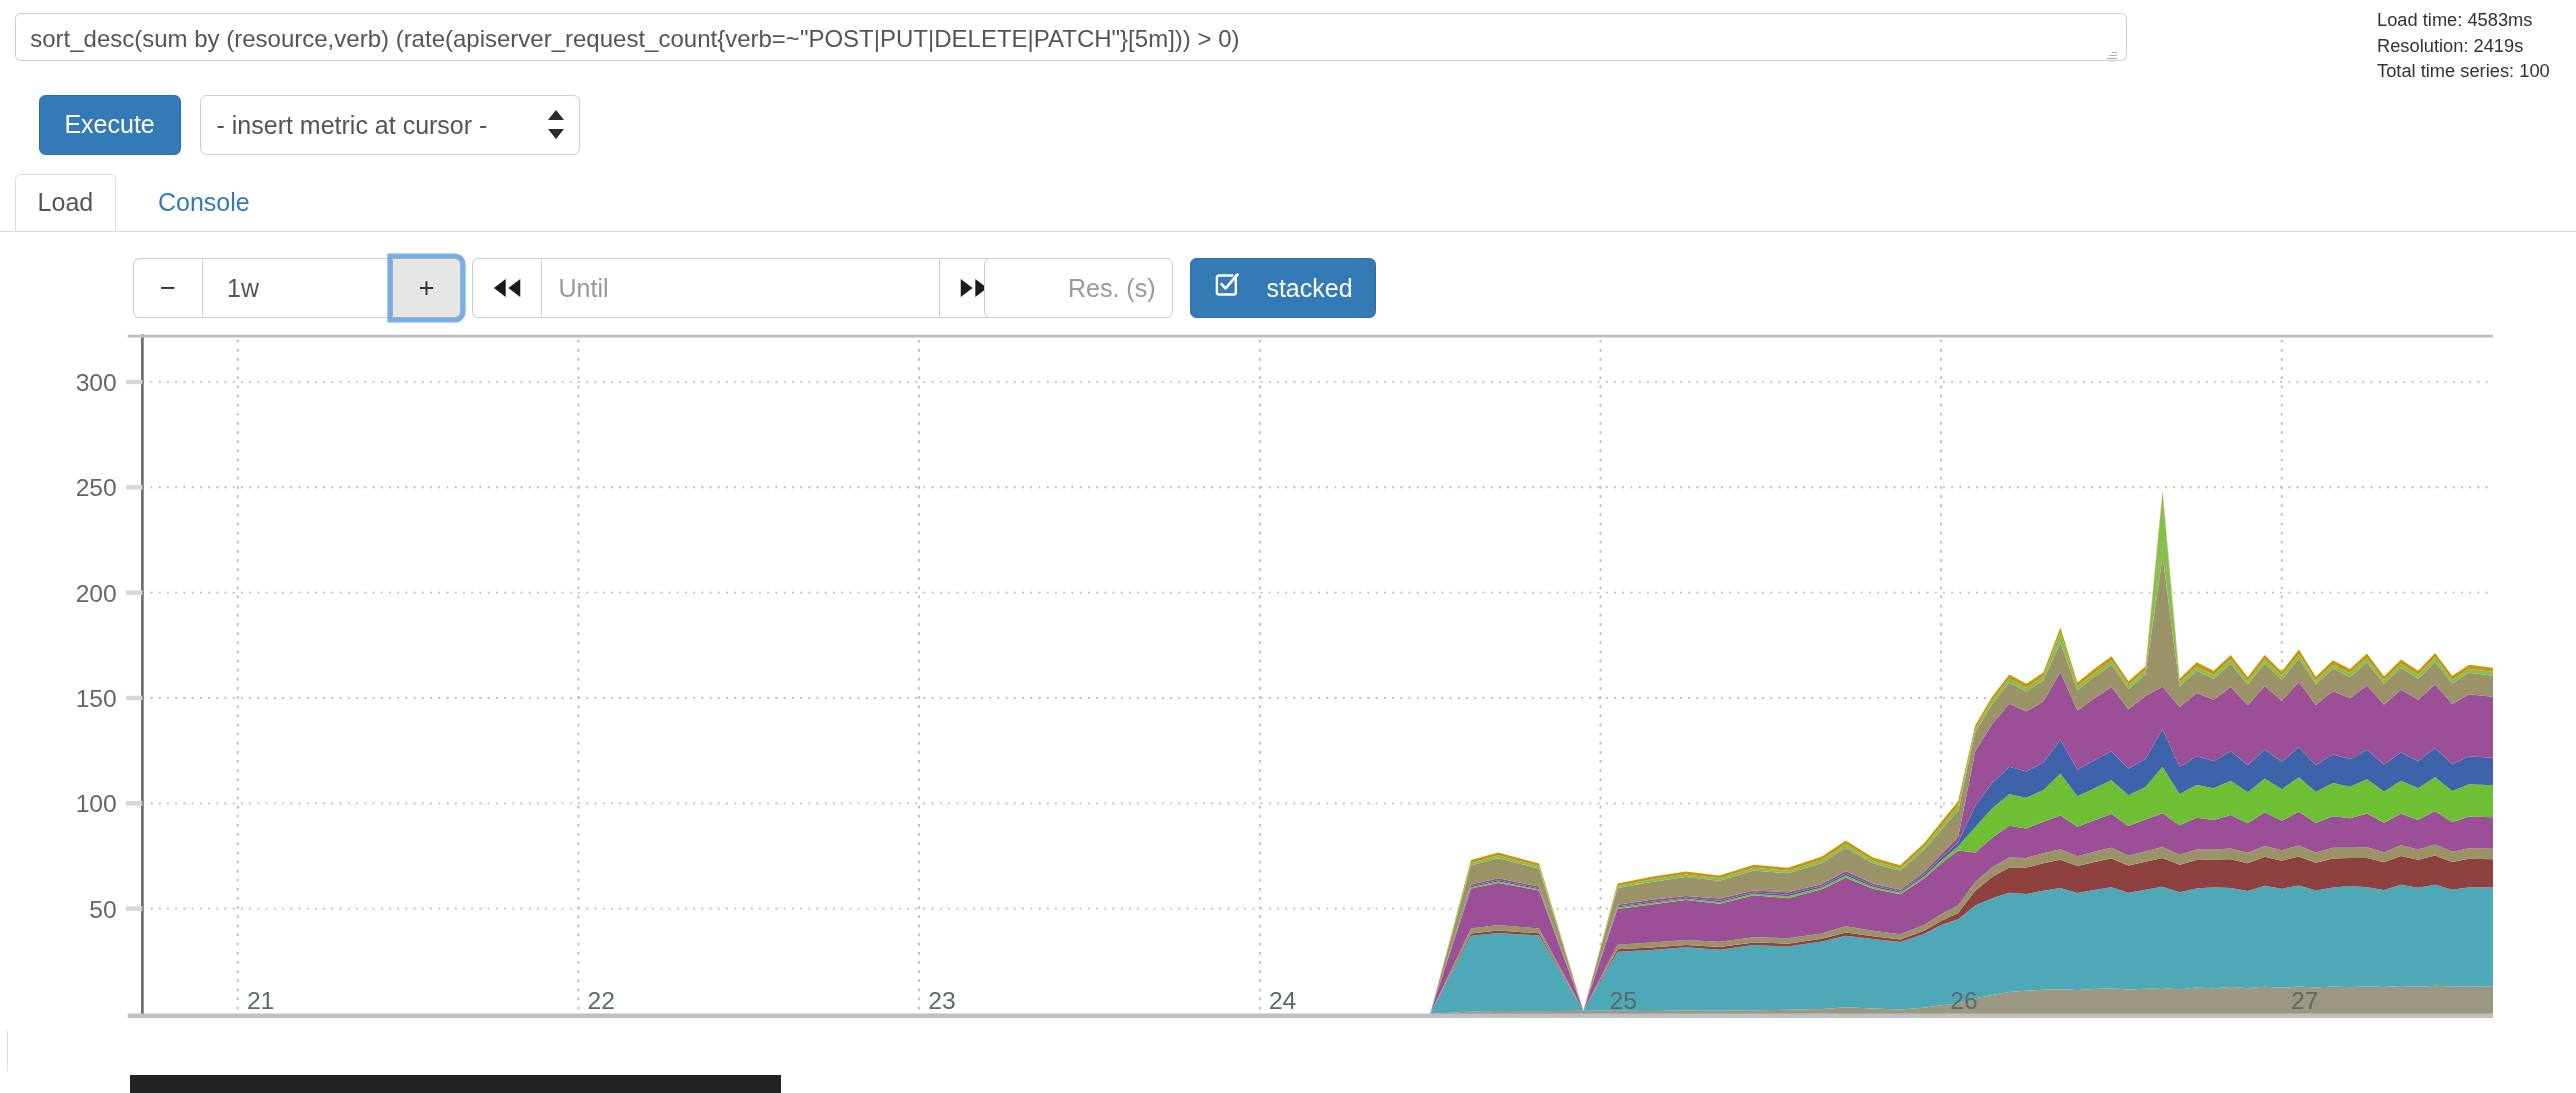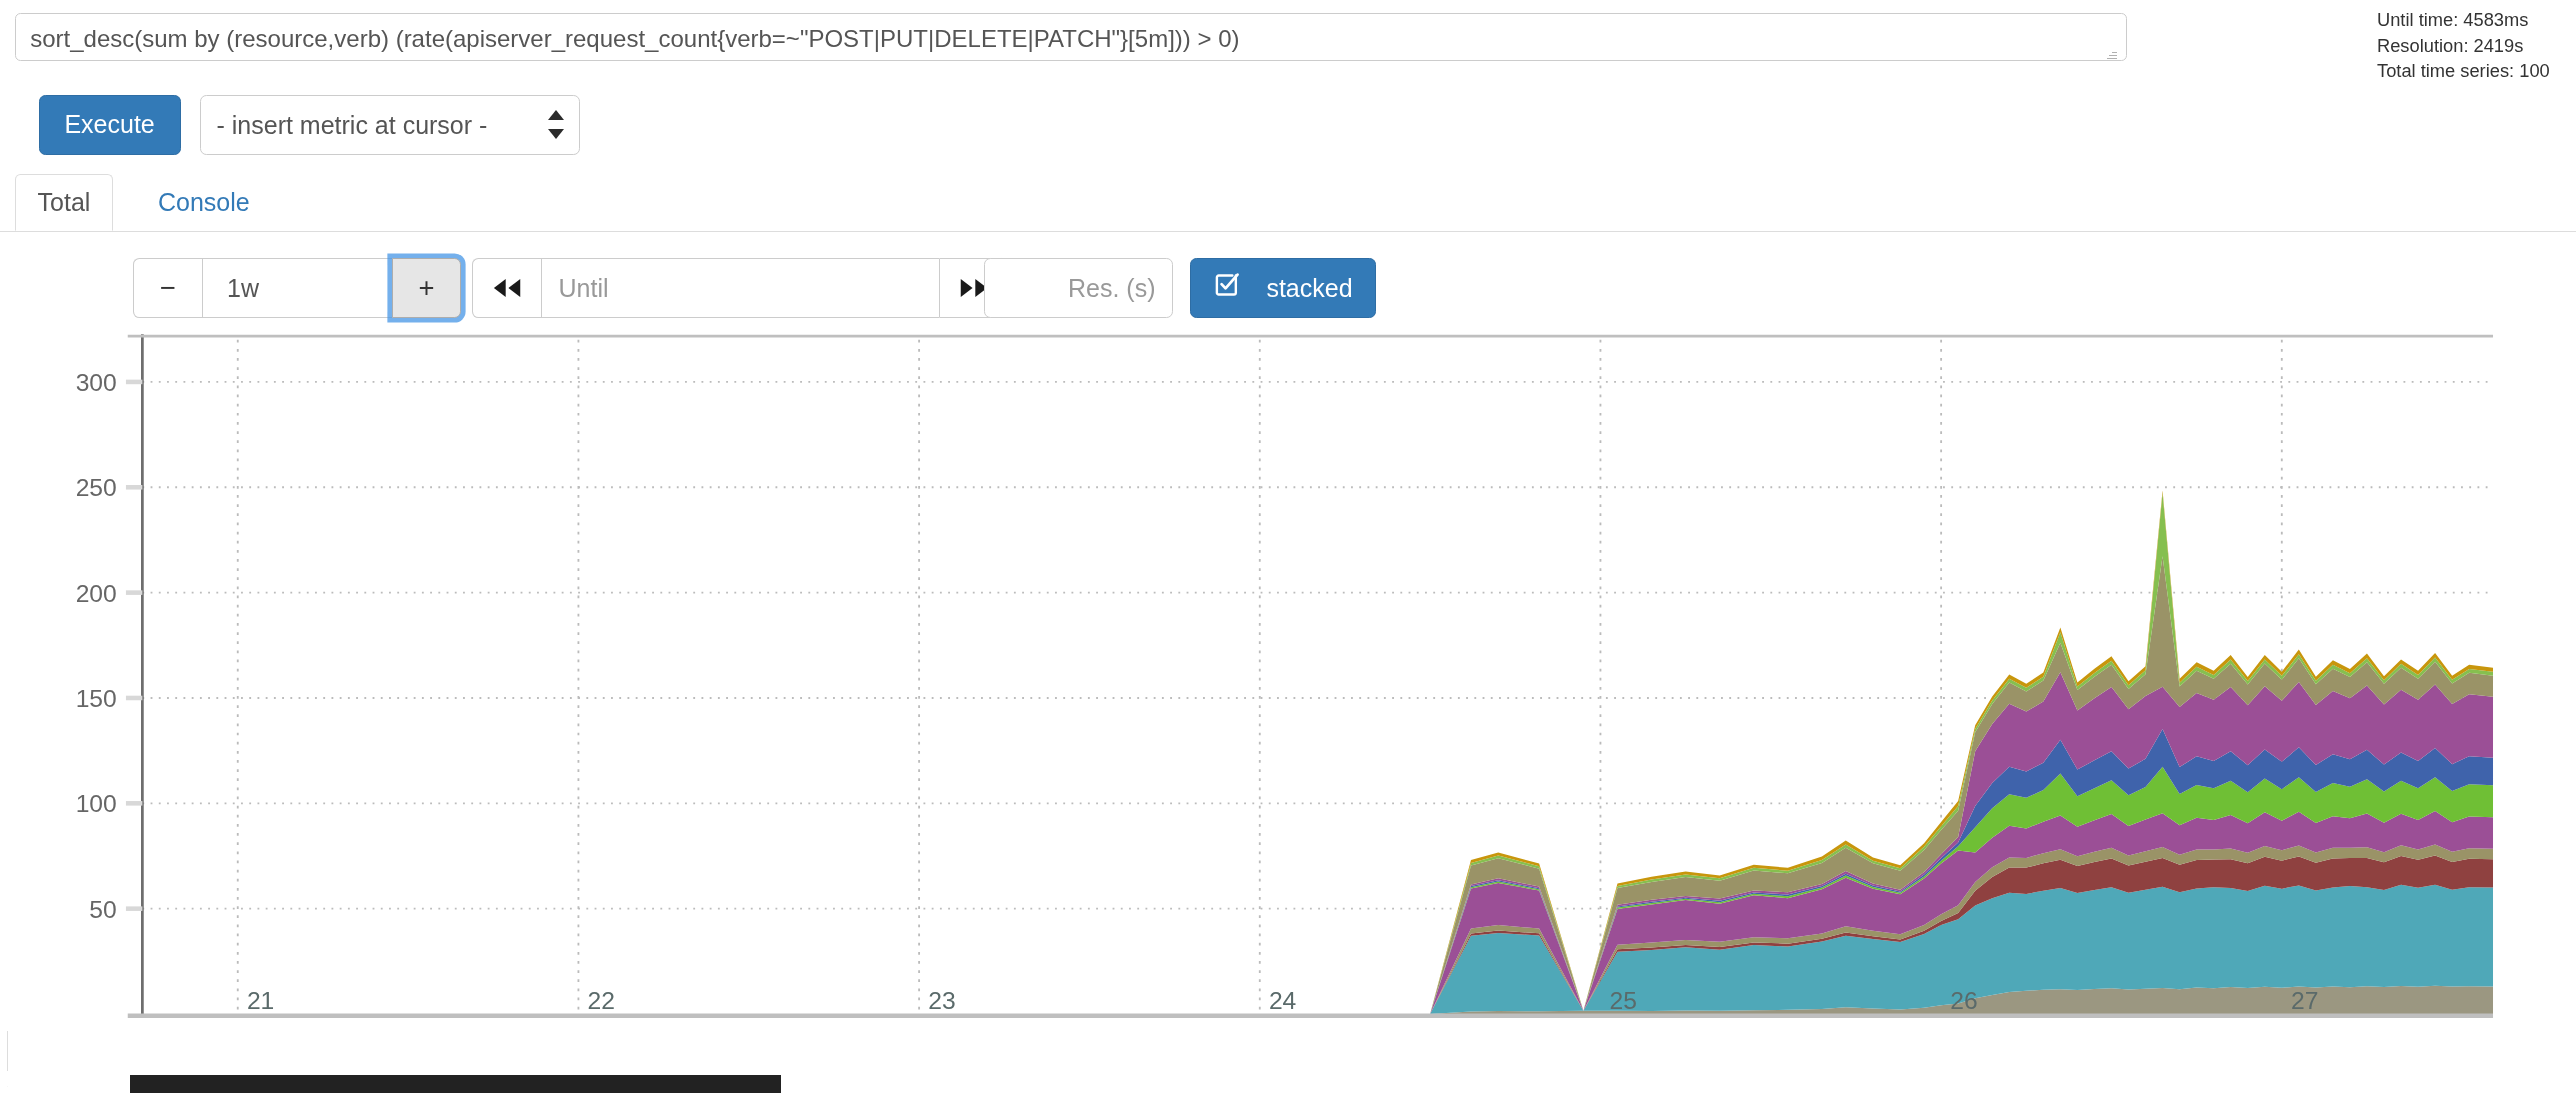"Until time: 4583ms" div { text: Until -> Load }
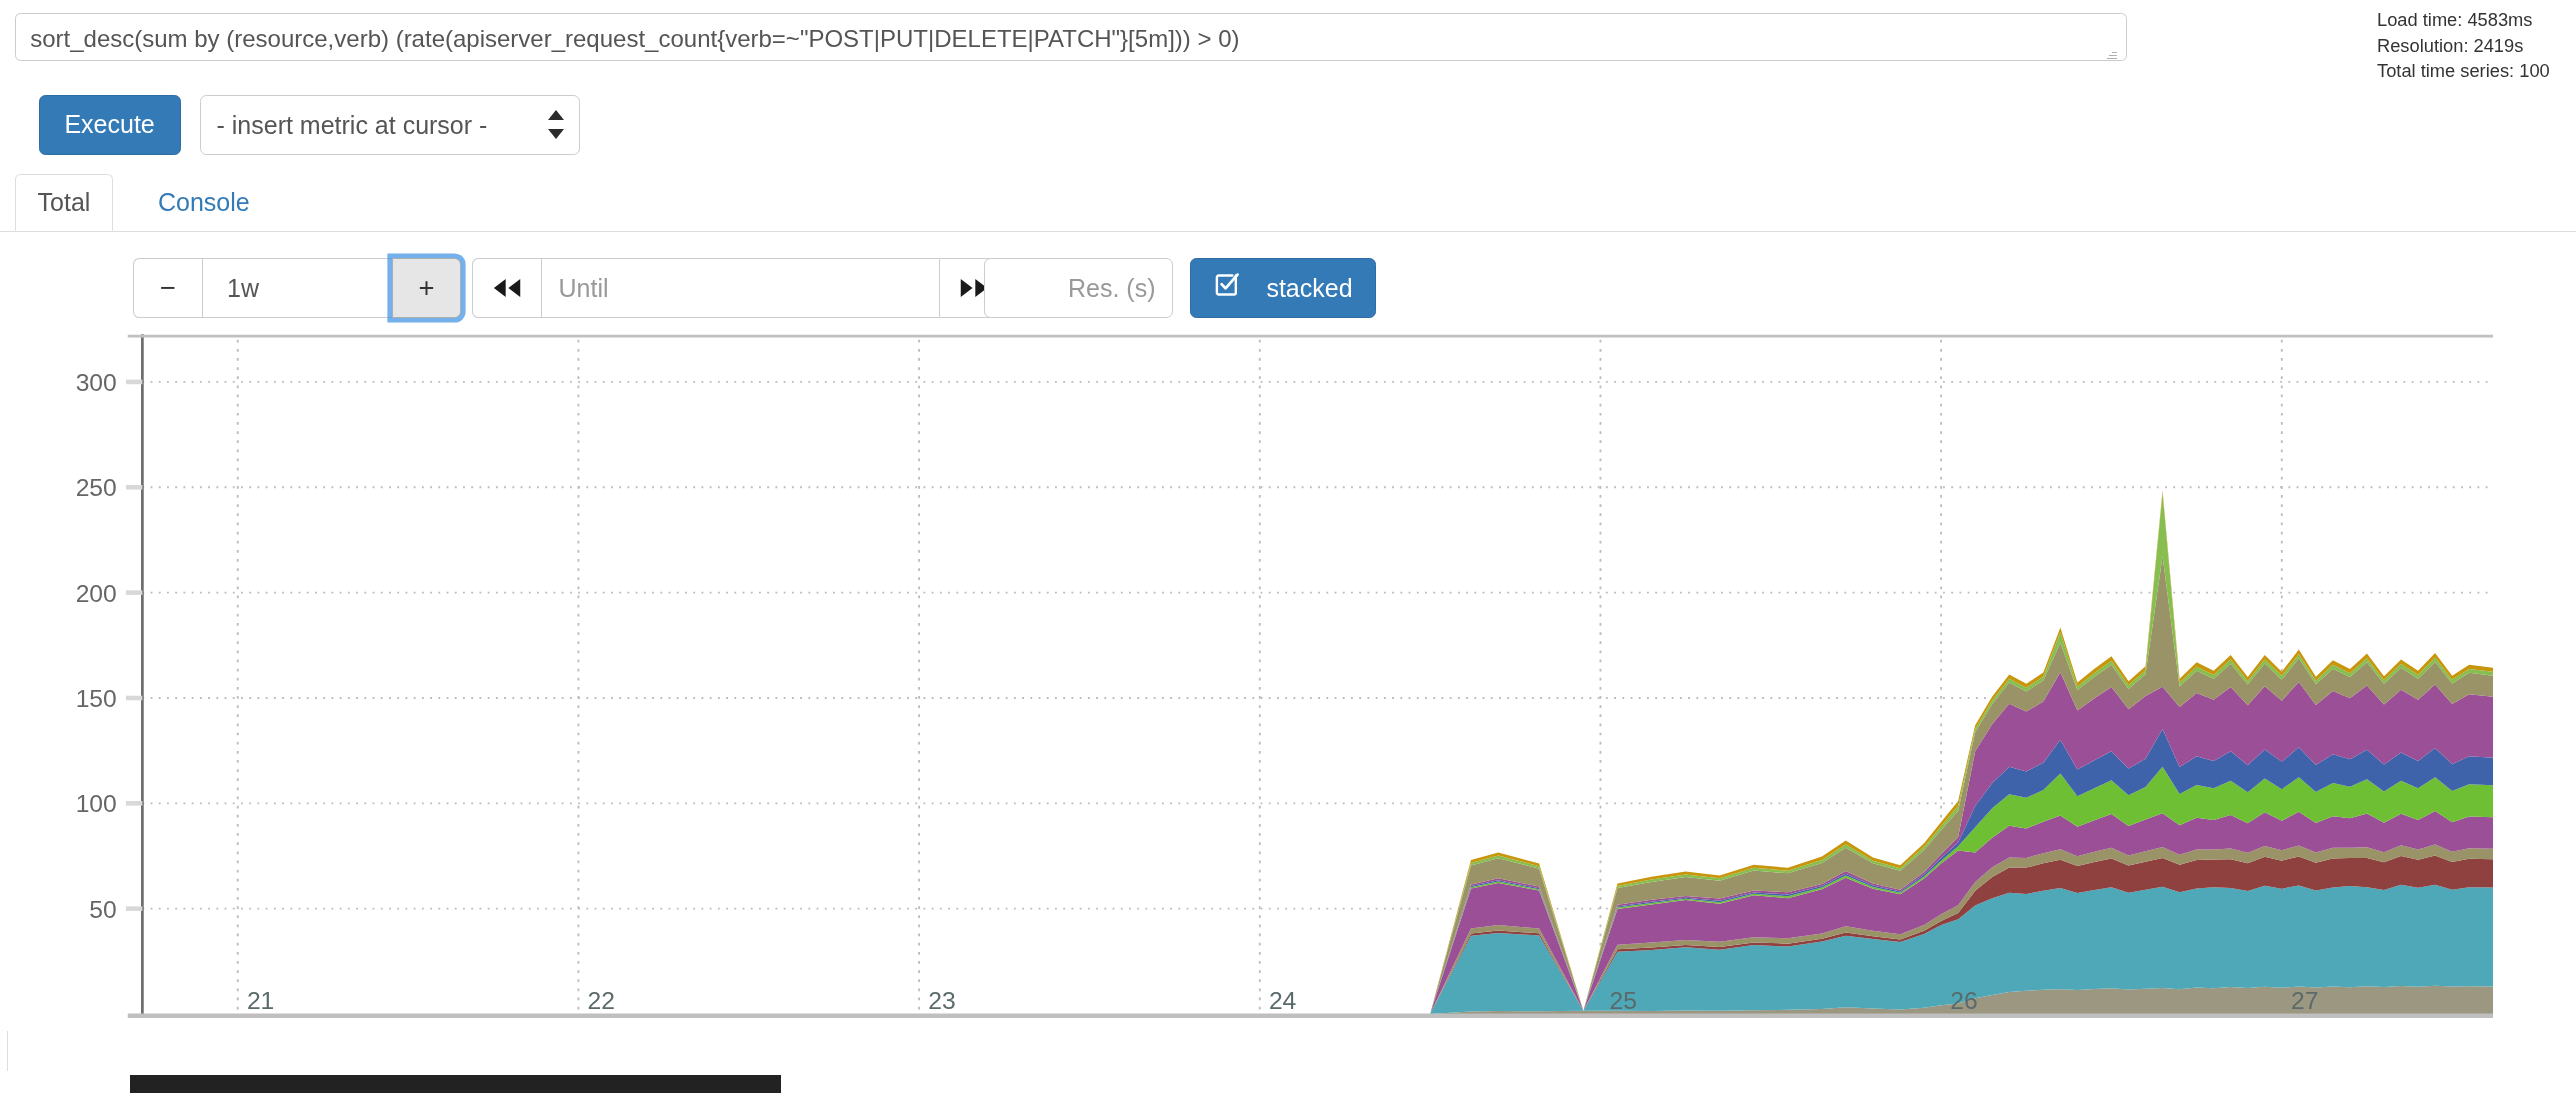"Total" div.tab { text: Total -> Load }
